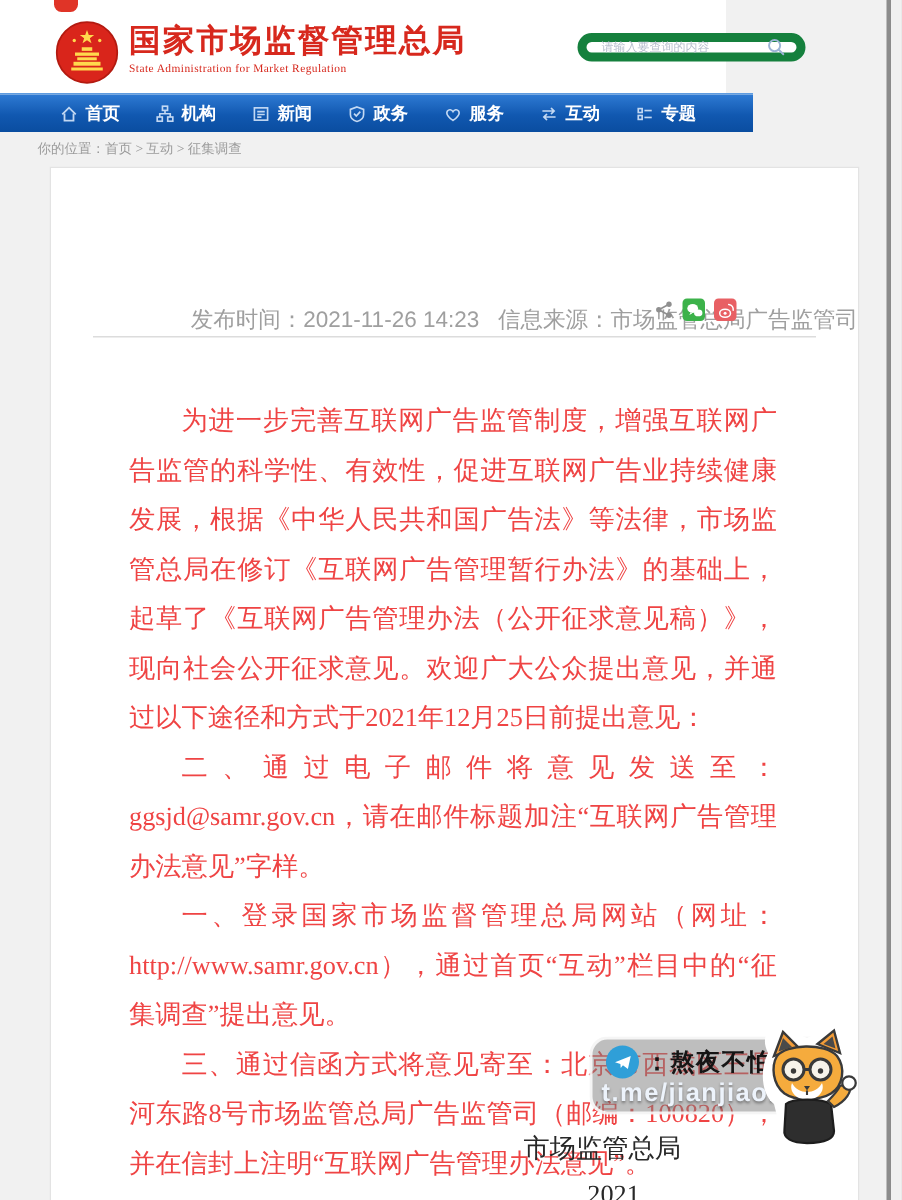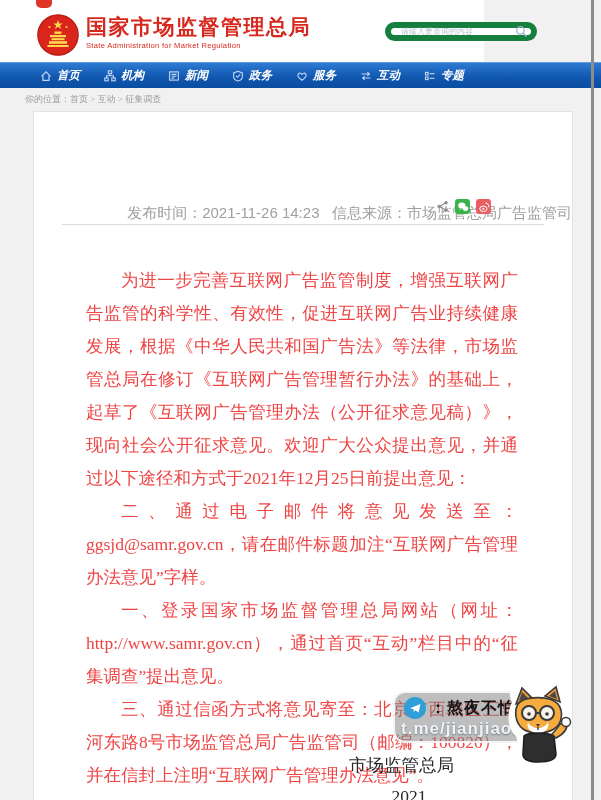"国家市场监督管理总局" .header { font-family: none -> Liberation Serif, serif }
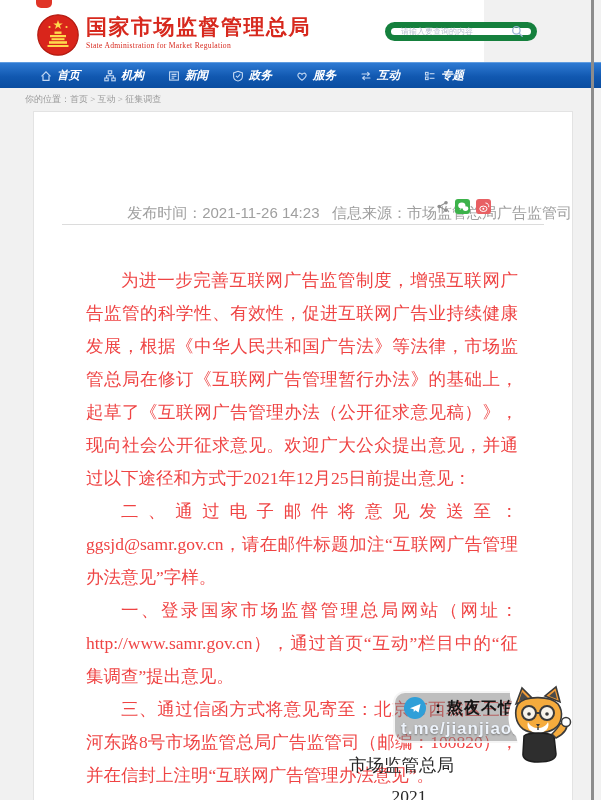"首页" .nav { font-style: italic -> none; width: 601px -> 502px }
